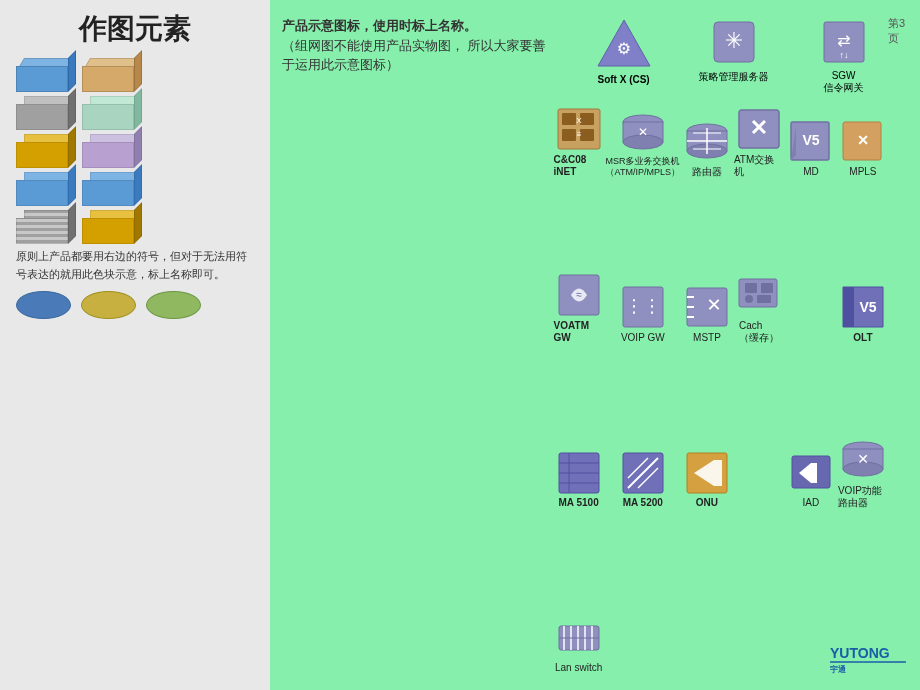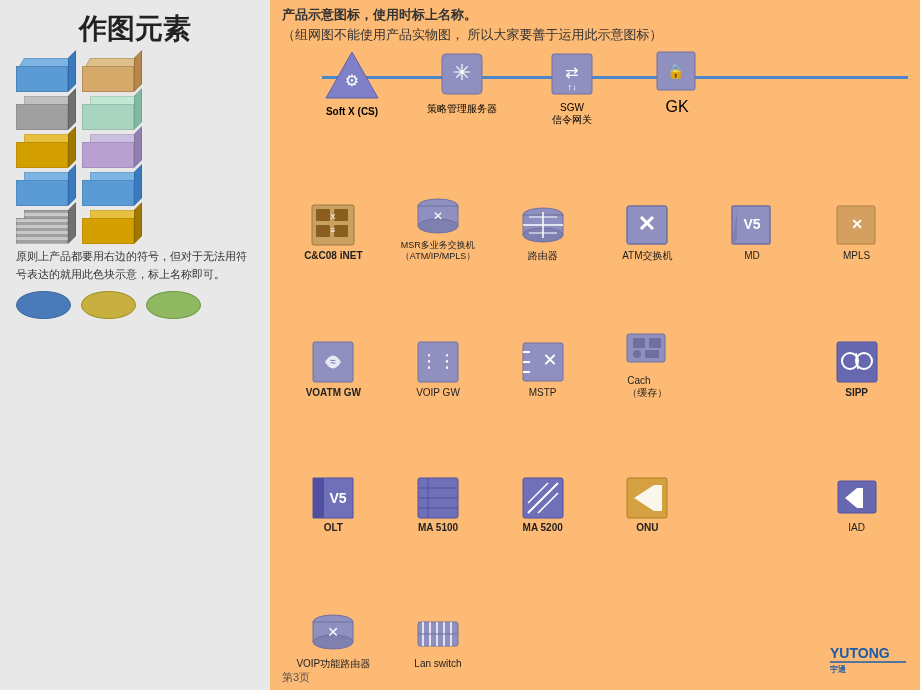"作图元素" .page { background: #fdba74 -> #86efac }
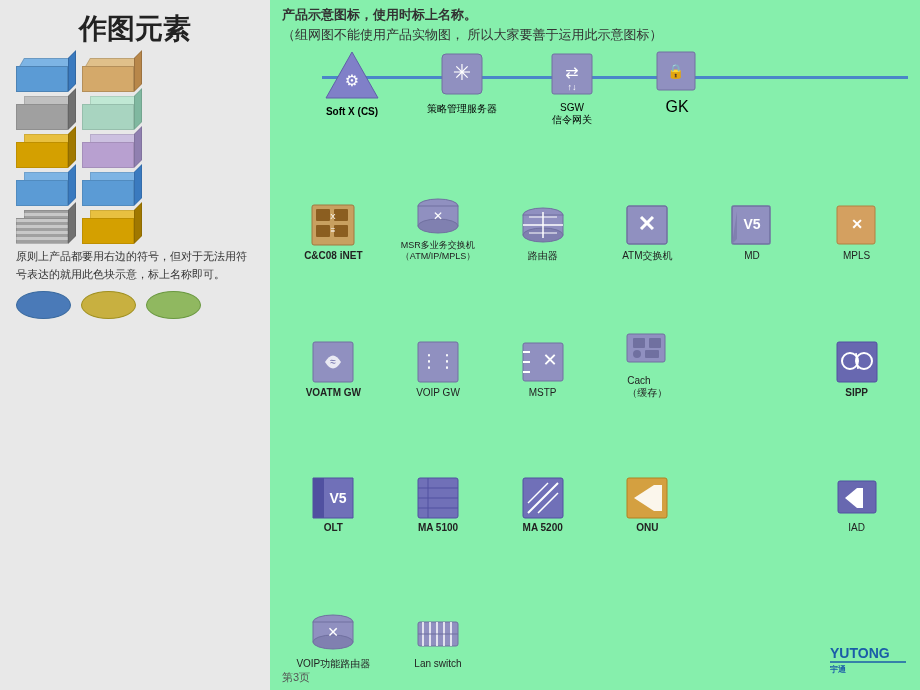"产品示意图标，使用时标上名称。" .right-panel { flex-direction: column -> row; padding: 5px 12px -> 16px 12px }
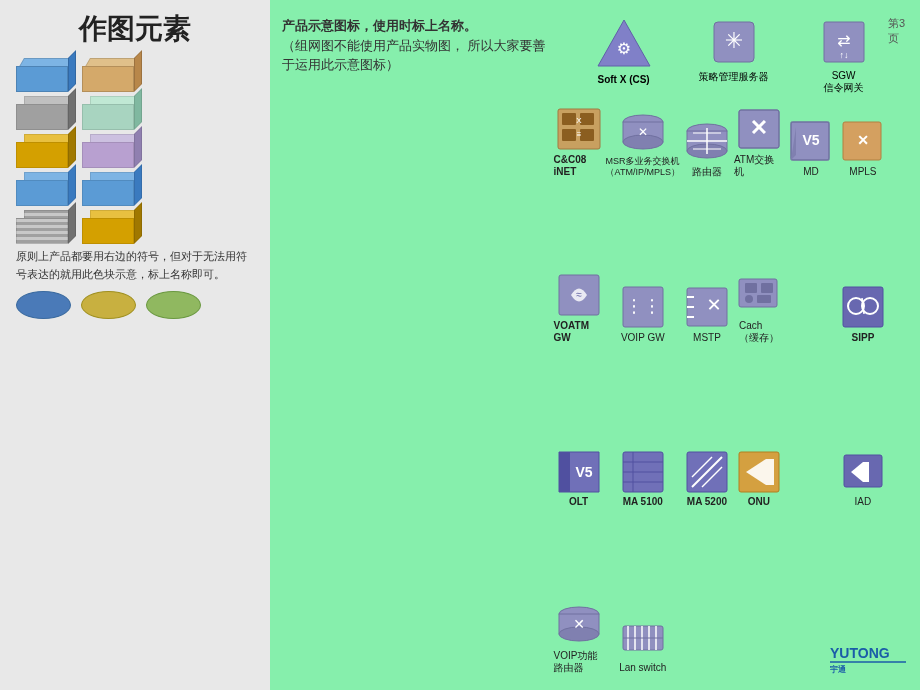"SIPP" div.icon-cell { html: <div> <div> <svg> <rect></rect> <circle></circle> <circle></circle> <line></line> </svg> </div> <div>SIPP</div> </div> -> none }
